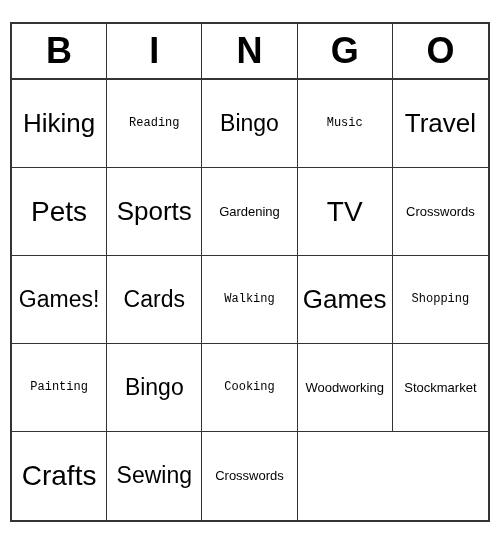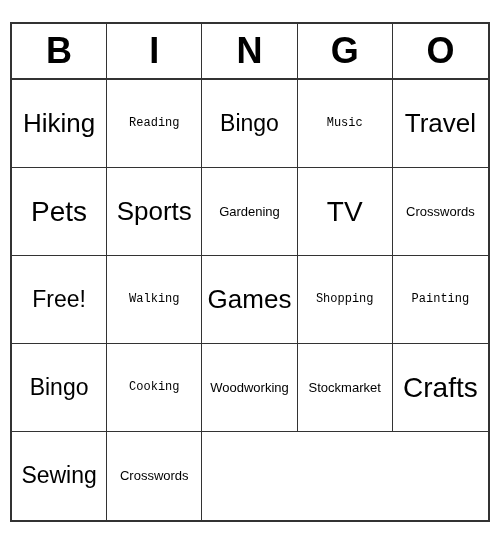"Free!" span.size-xlarge { text: Free -> Games }
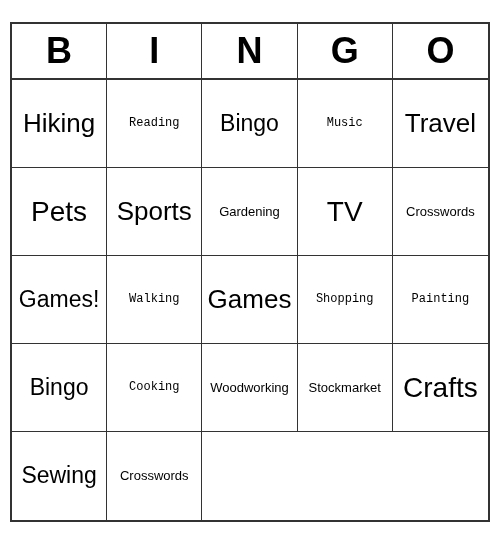"Cards" div.bingo-cell { html: none -> <div> <span>Cards</span> </div> }
